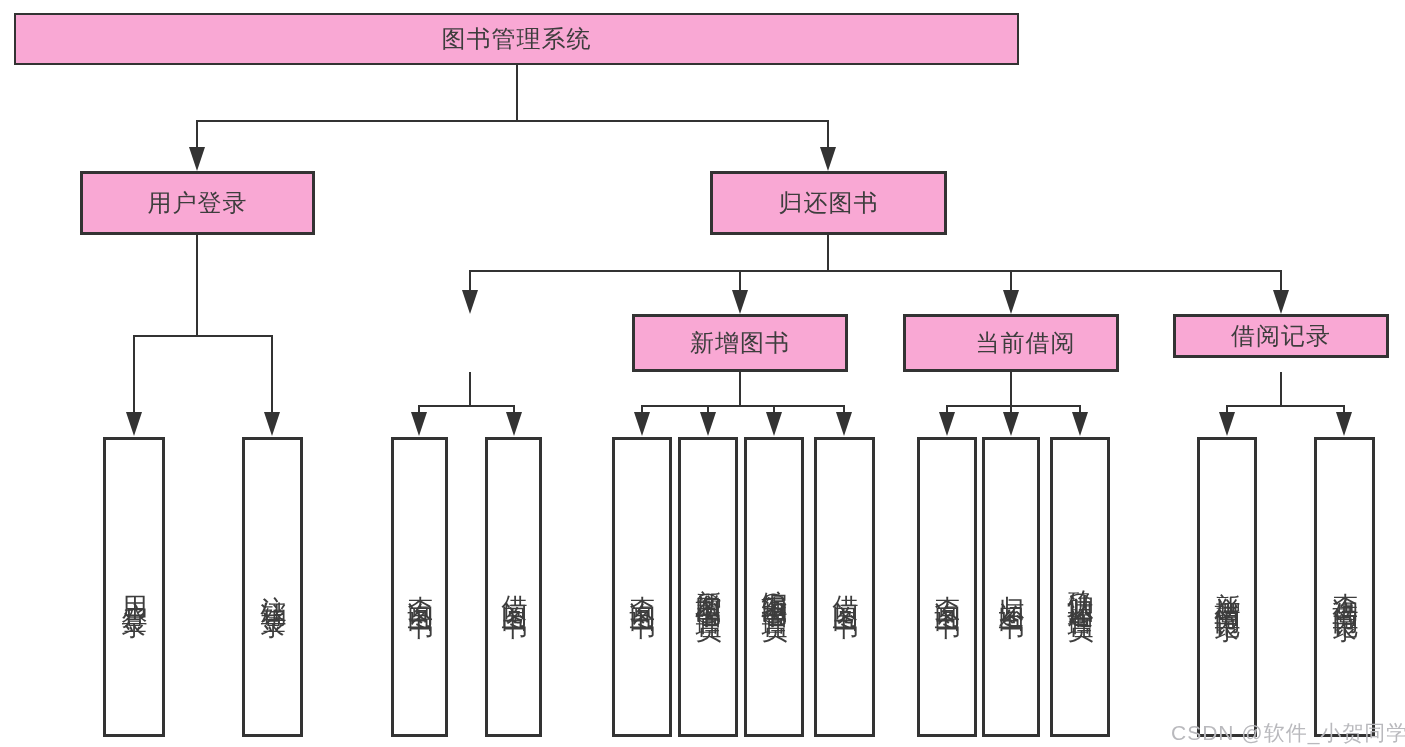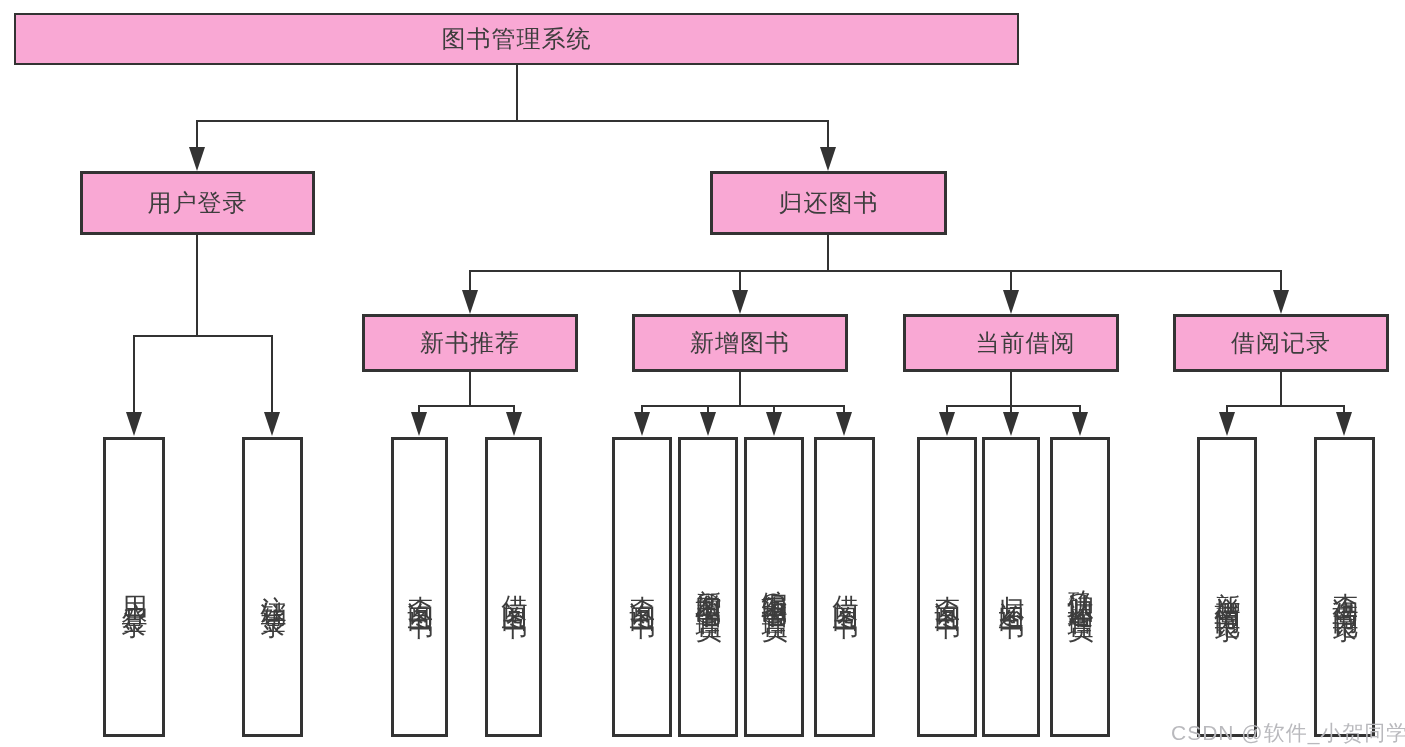"新书推荐" div.box { html: <div> <span>新书推荐</span> </div> -> none }
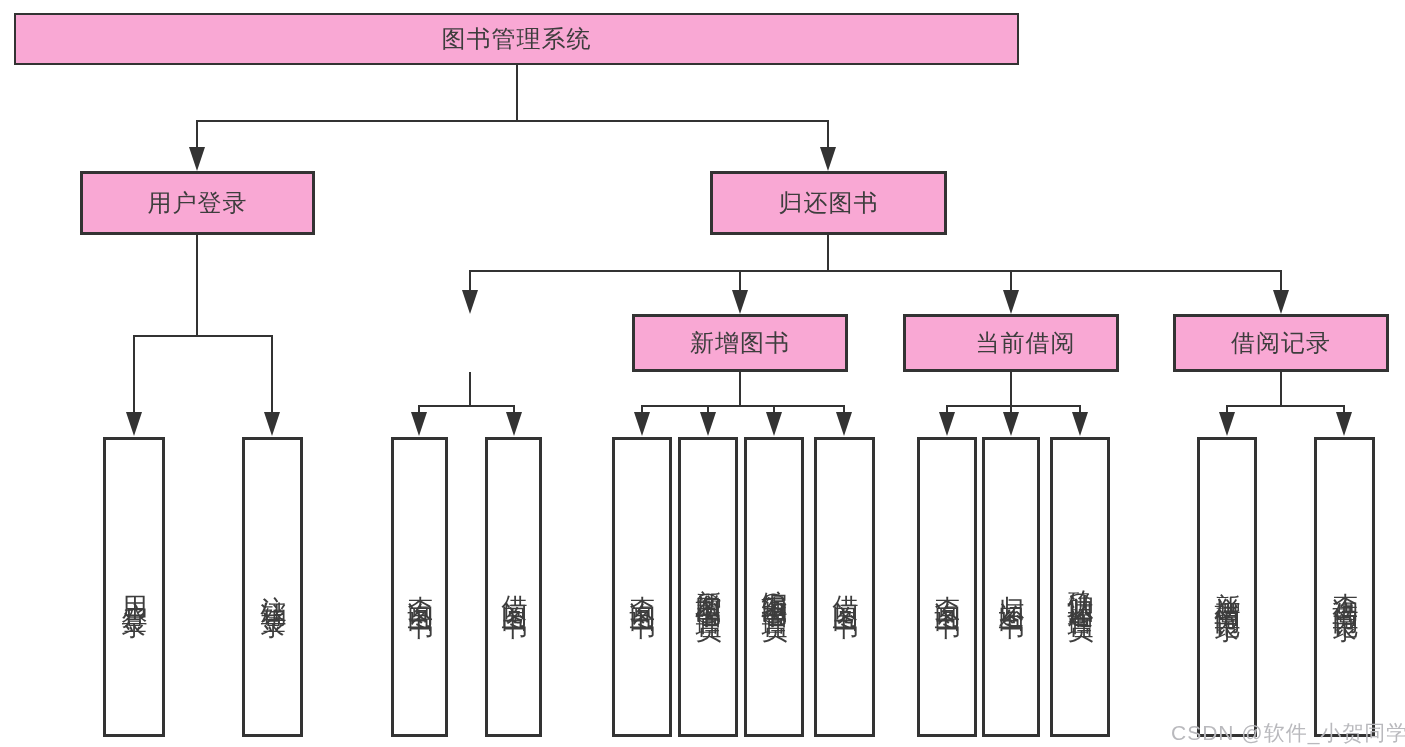"借阅记录" div.box { height: 58px -> 44px }
